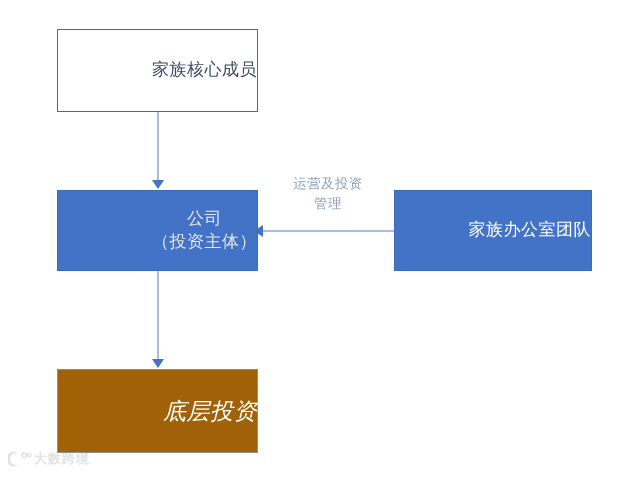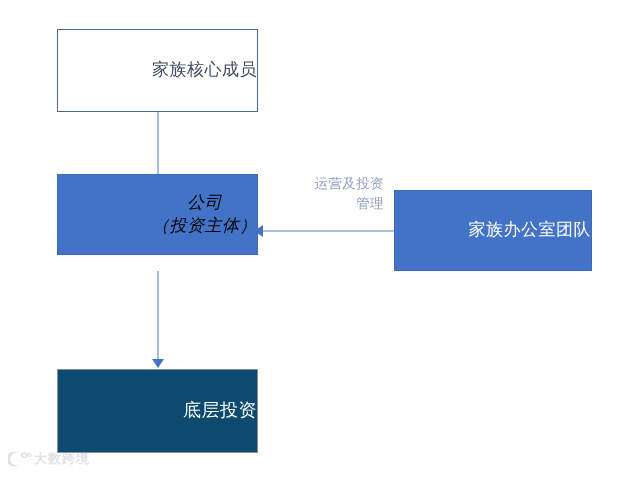"运营及投资" #edge-label-ops { text-align: right -> center }
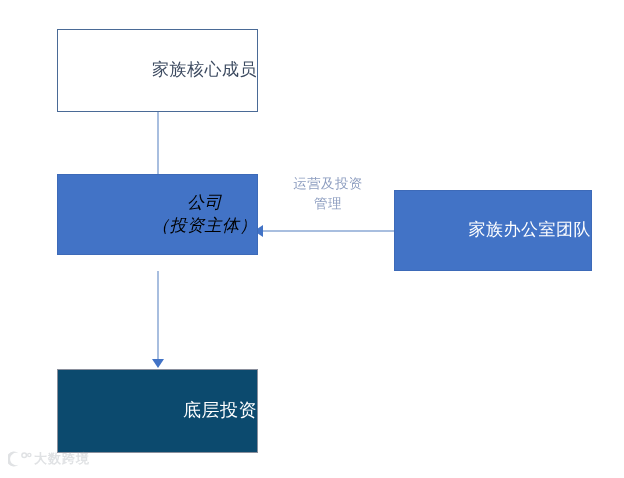"公司" #node-company { color: #000000 -> #e5e5e5; font-style: italic -> none; top: 174px -> 190px }
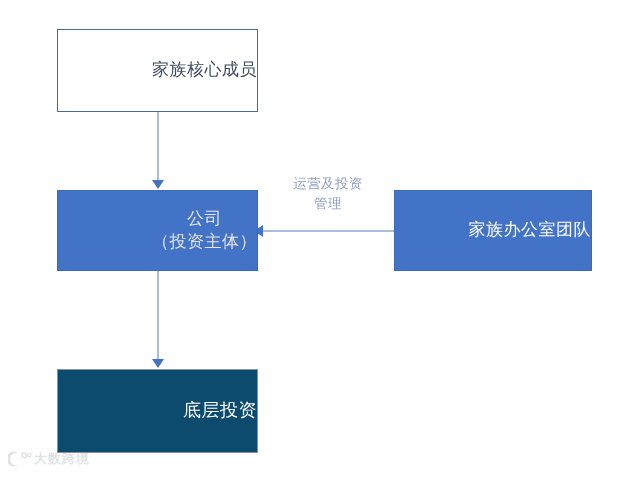"底层投资" #node-underlying-investment { background: #0c4a6e -> #a16207; font-size: 18px -> 23px; font-style: none -> italic }
